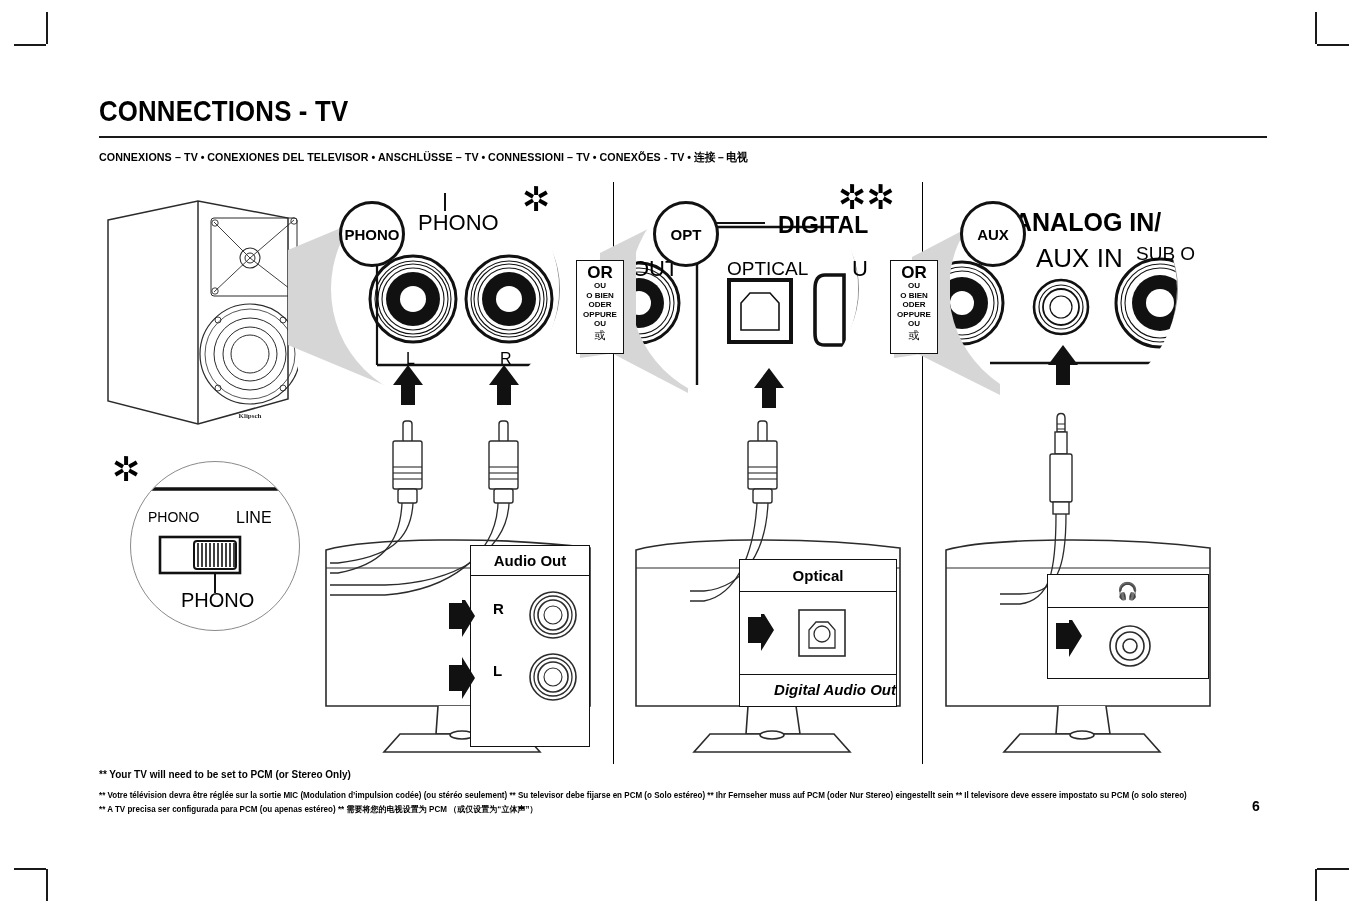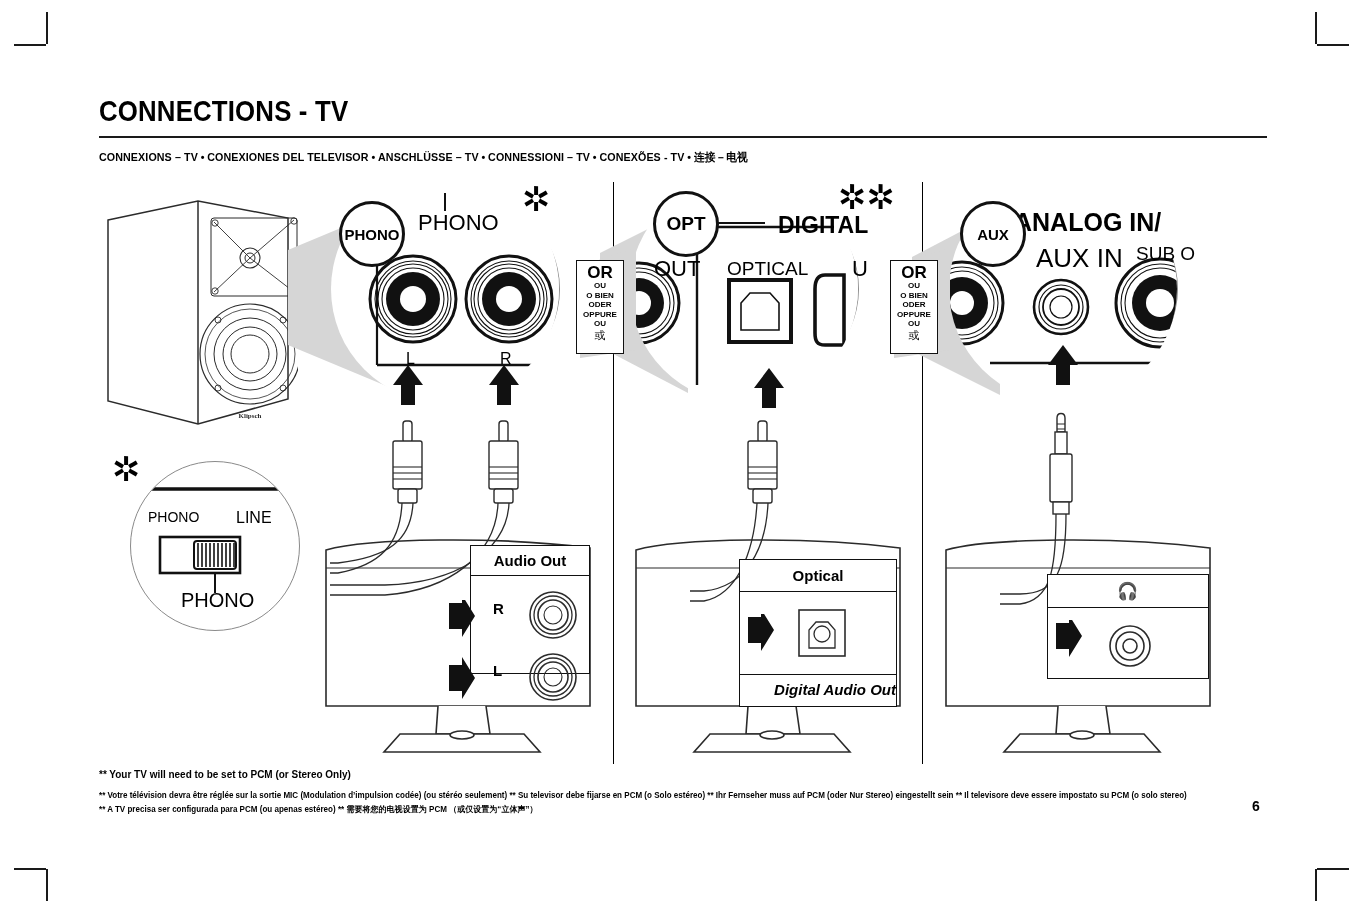"OPT" div.smallcirc { font-size: 19px -> 15px; top: 191px -> 201px }
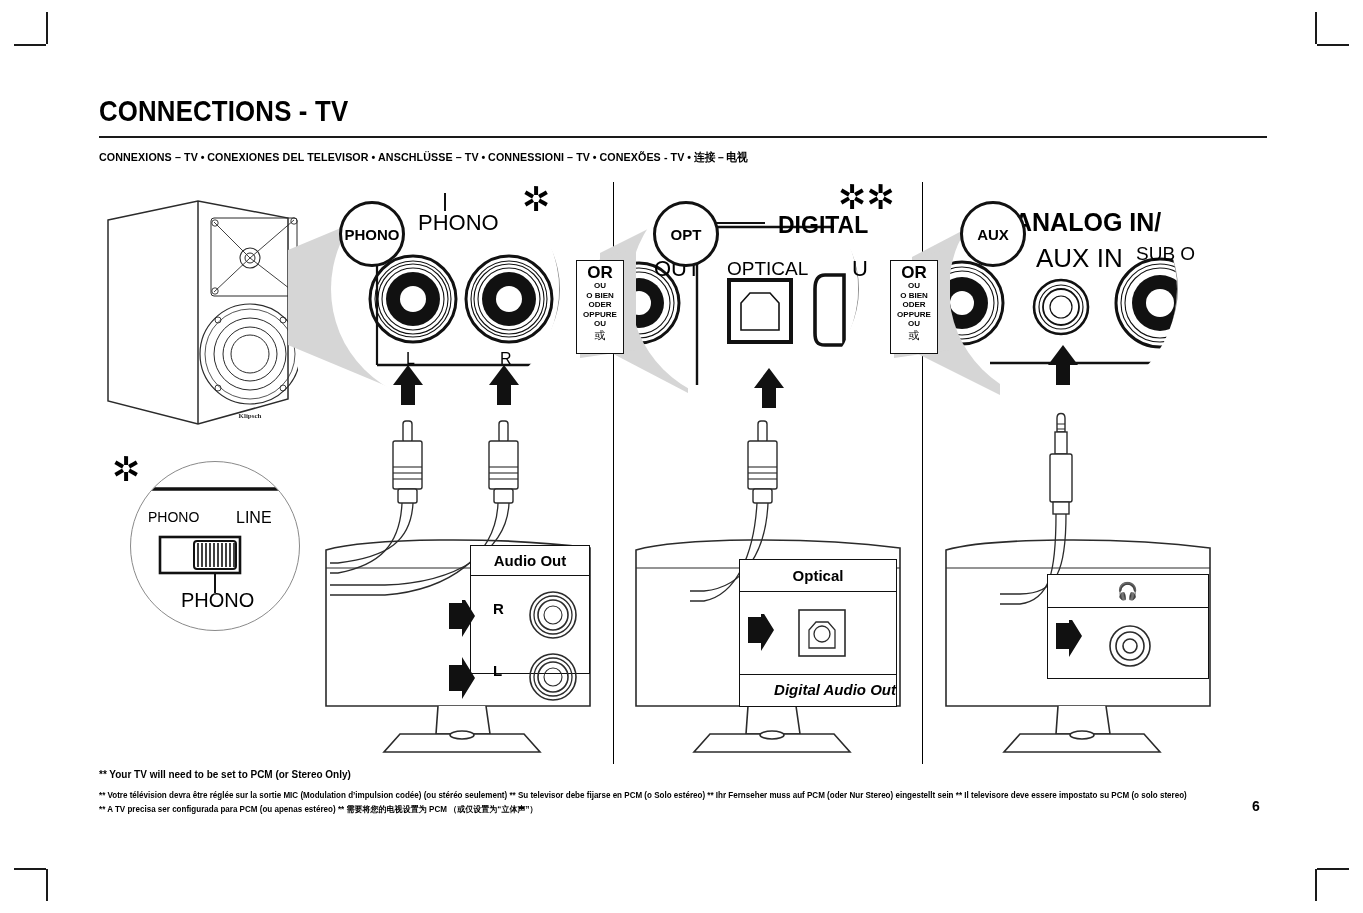"OUT" div.lbl { left: 654px -> 632px }
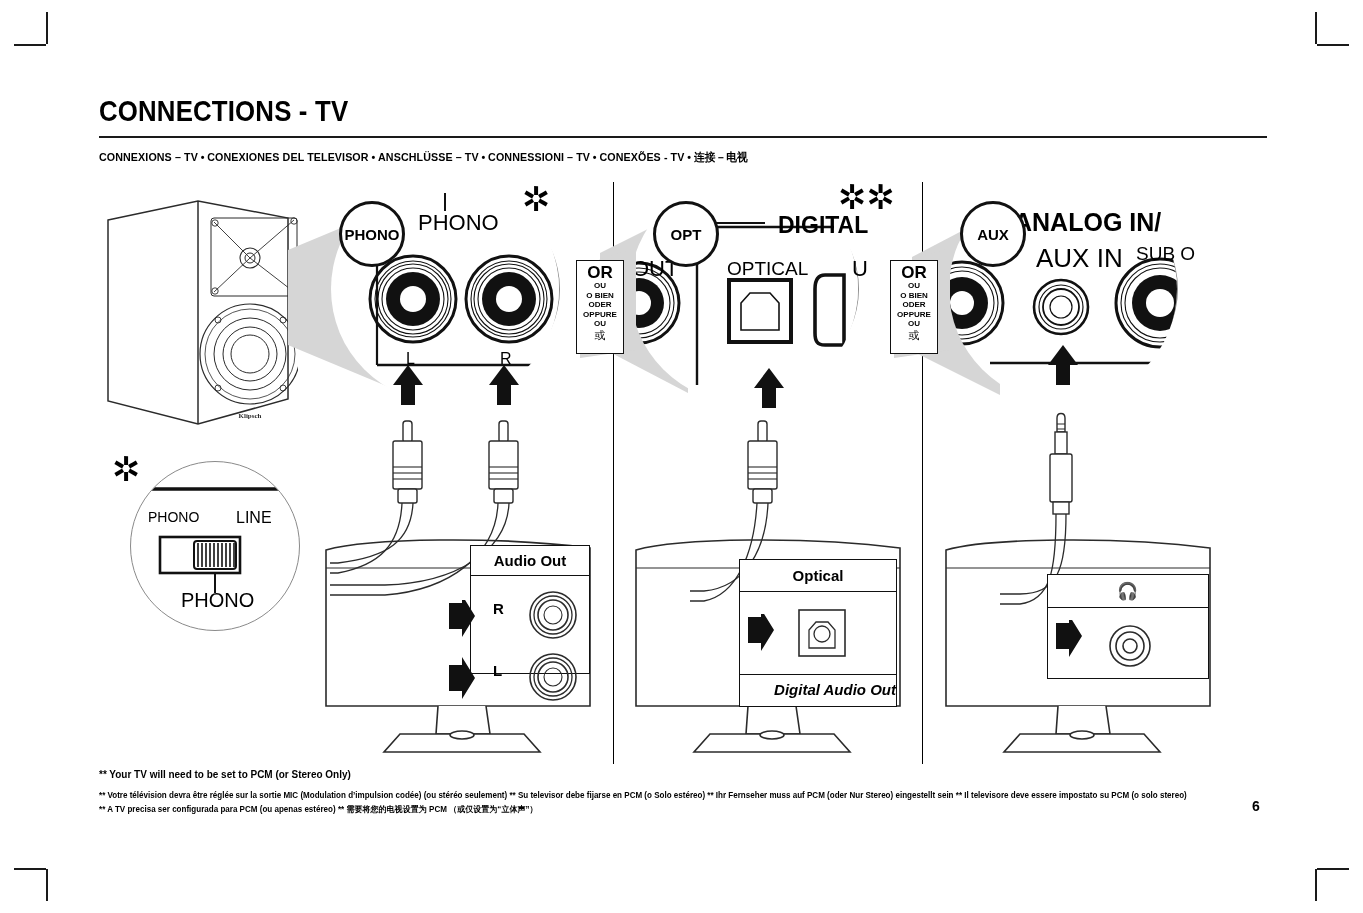"Audio Out" div.panel { height: 129px -> 202px }
